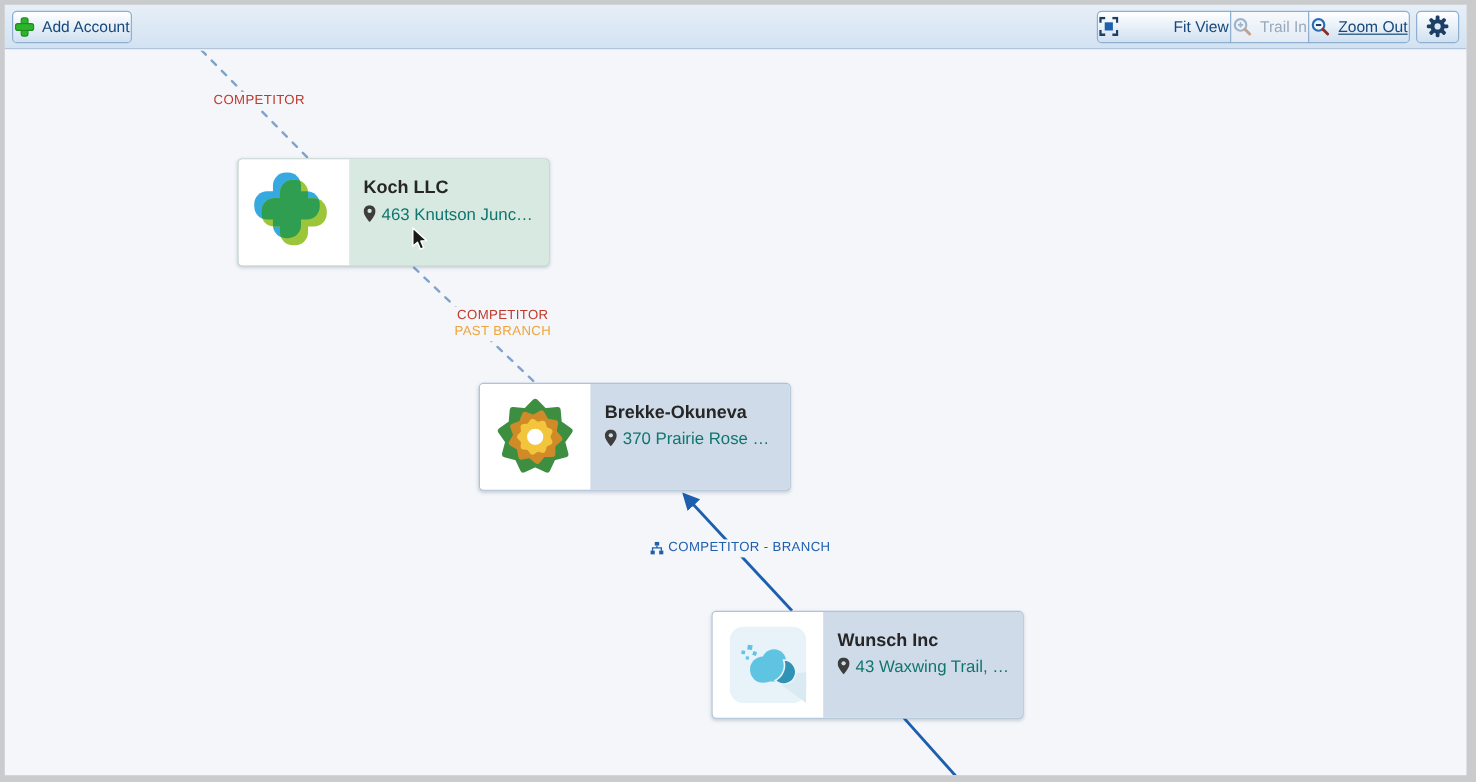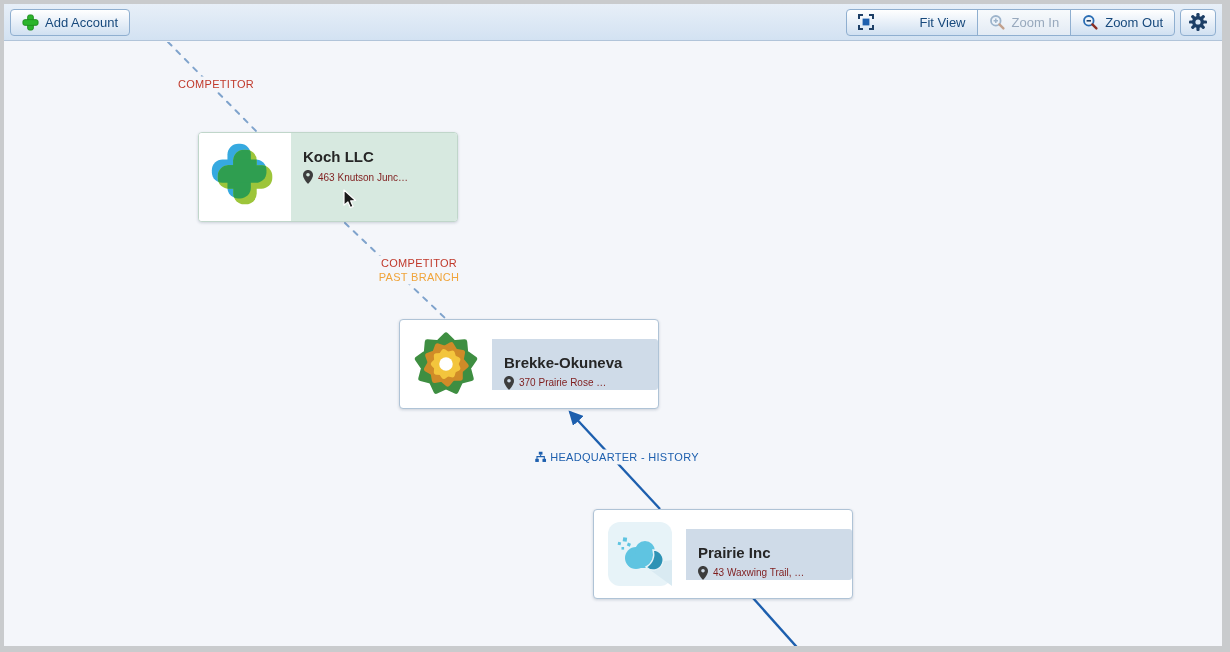"Add Account" .tb-btn { padding: 0 11px -> 0 1px }
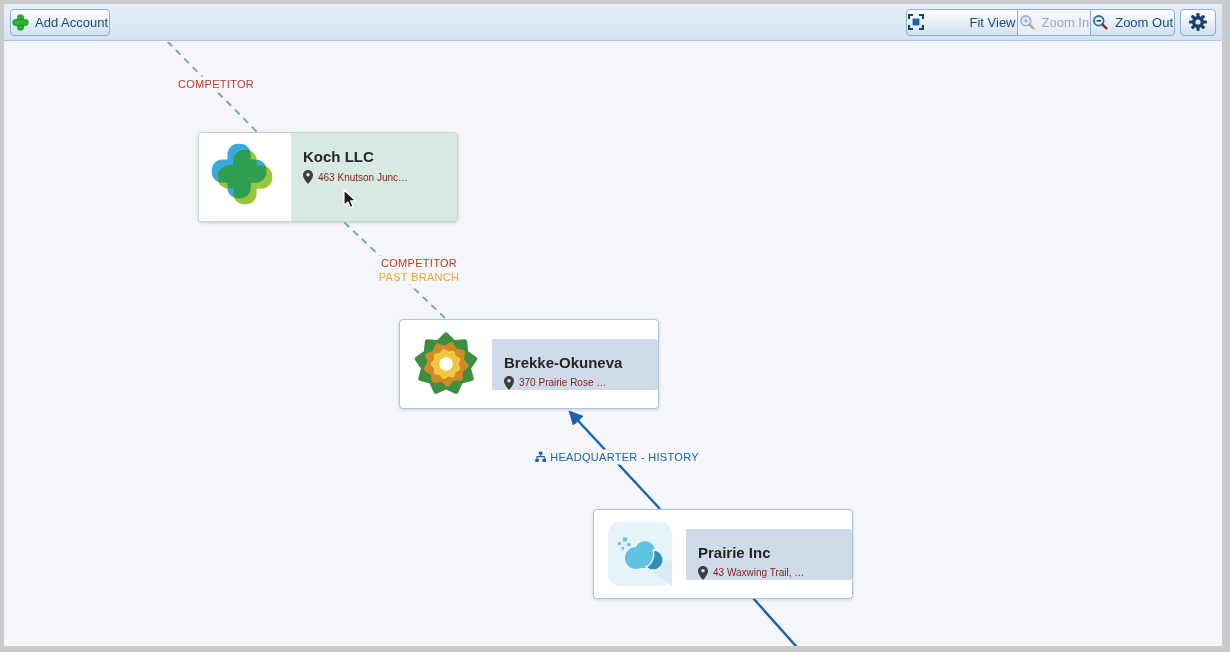"Zoom In" span { text: Zoom -> Trail }
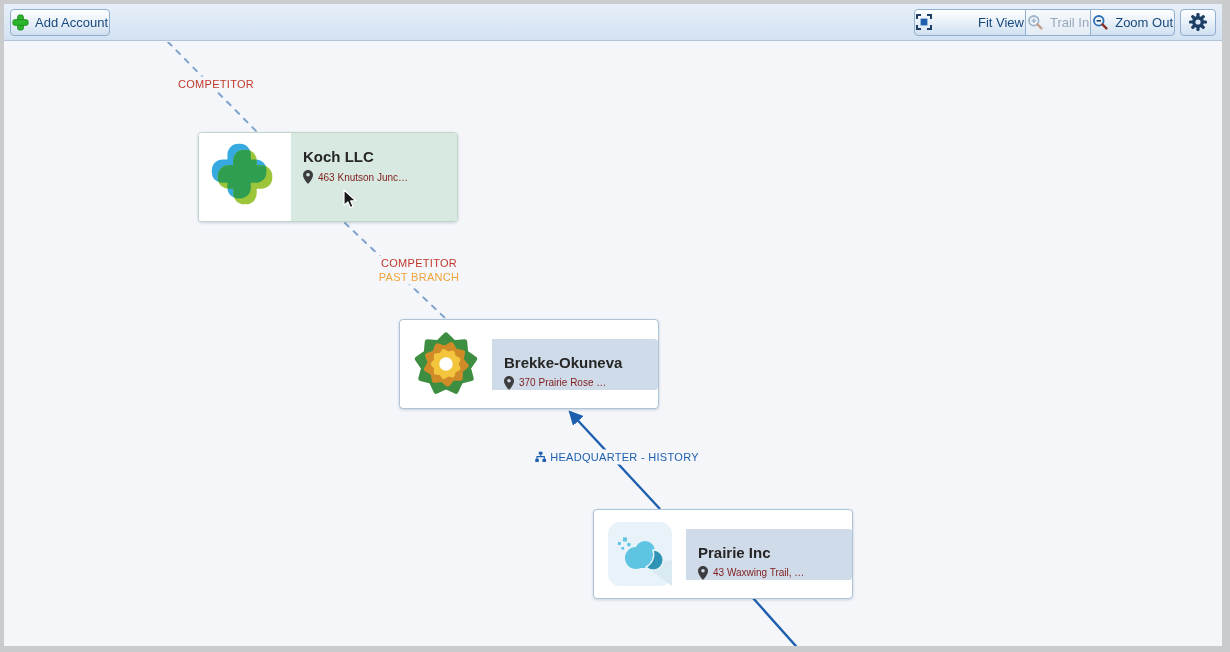"Zoom Out" .tb-group .tb-btn:last-child { text-decoration: none -> underline }
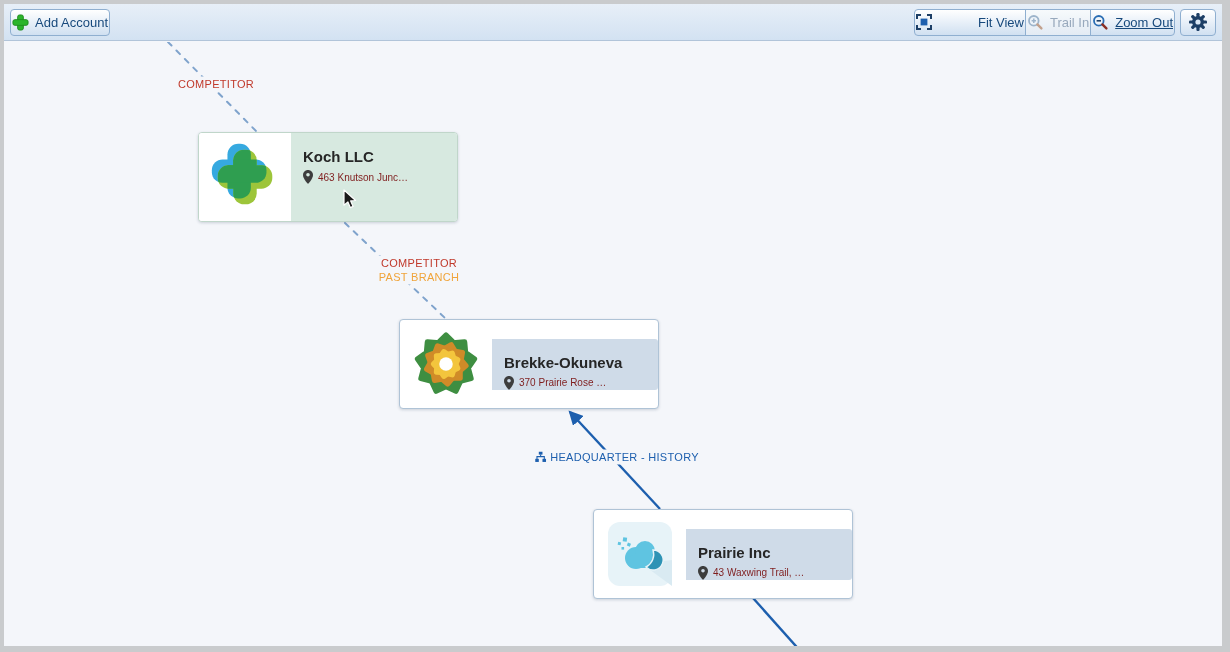"463 Knutson Junc…" .node .addr { color: #7f1d1d -> #0f766e; font-size: 10px -> 14px }
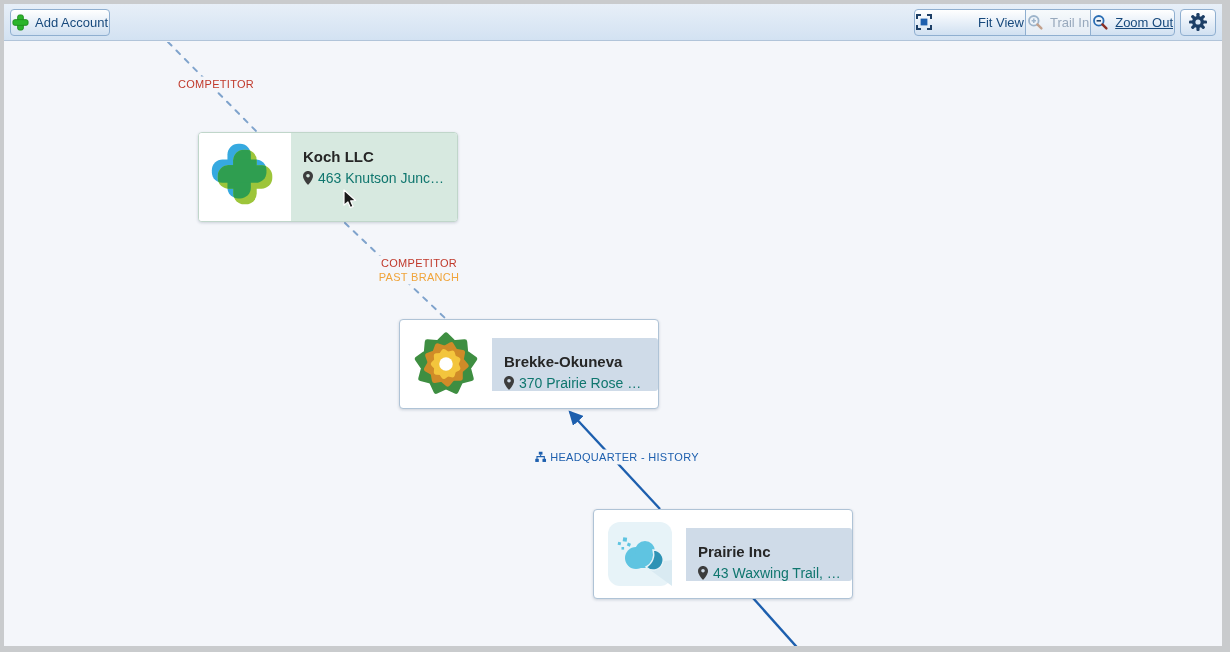"Brekke-Okuneva" .node.blue { align-items: center -> none }
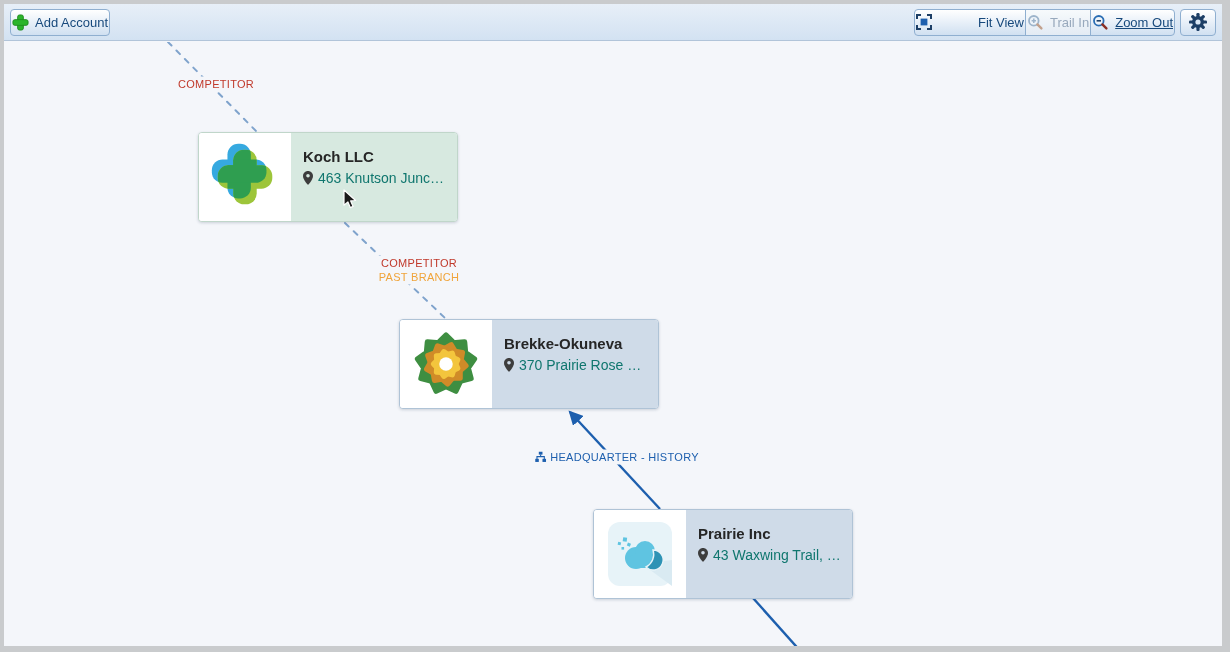"HEADQUARTER - HISTORY" span { text: HEADQUARTER - HISTORY -> COMPETITOR - BRANCH }
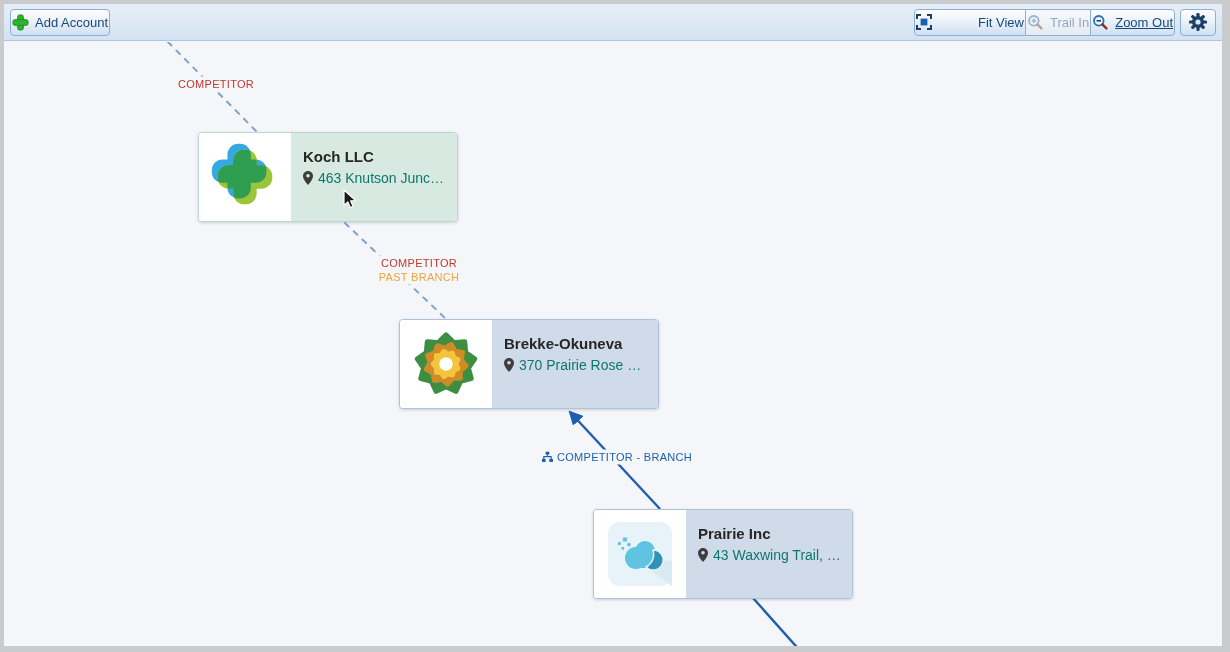"Prairie Inc" div.title { text: Prairie -> Wunsch }
